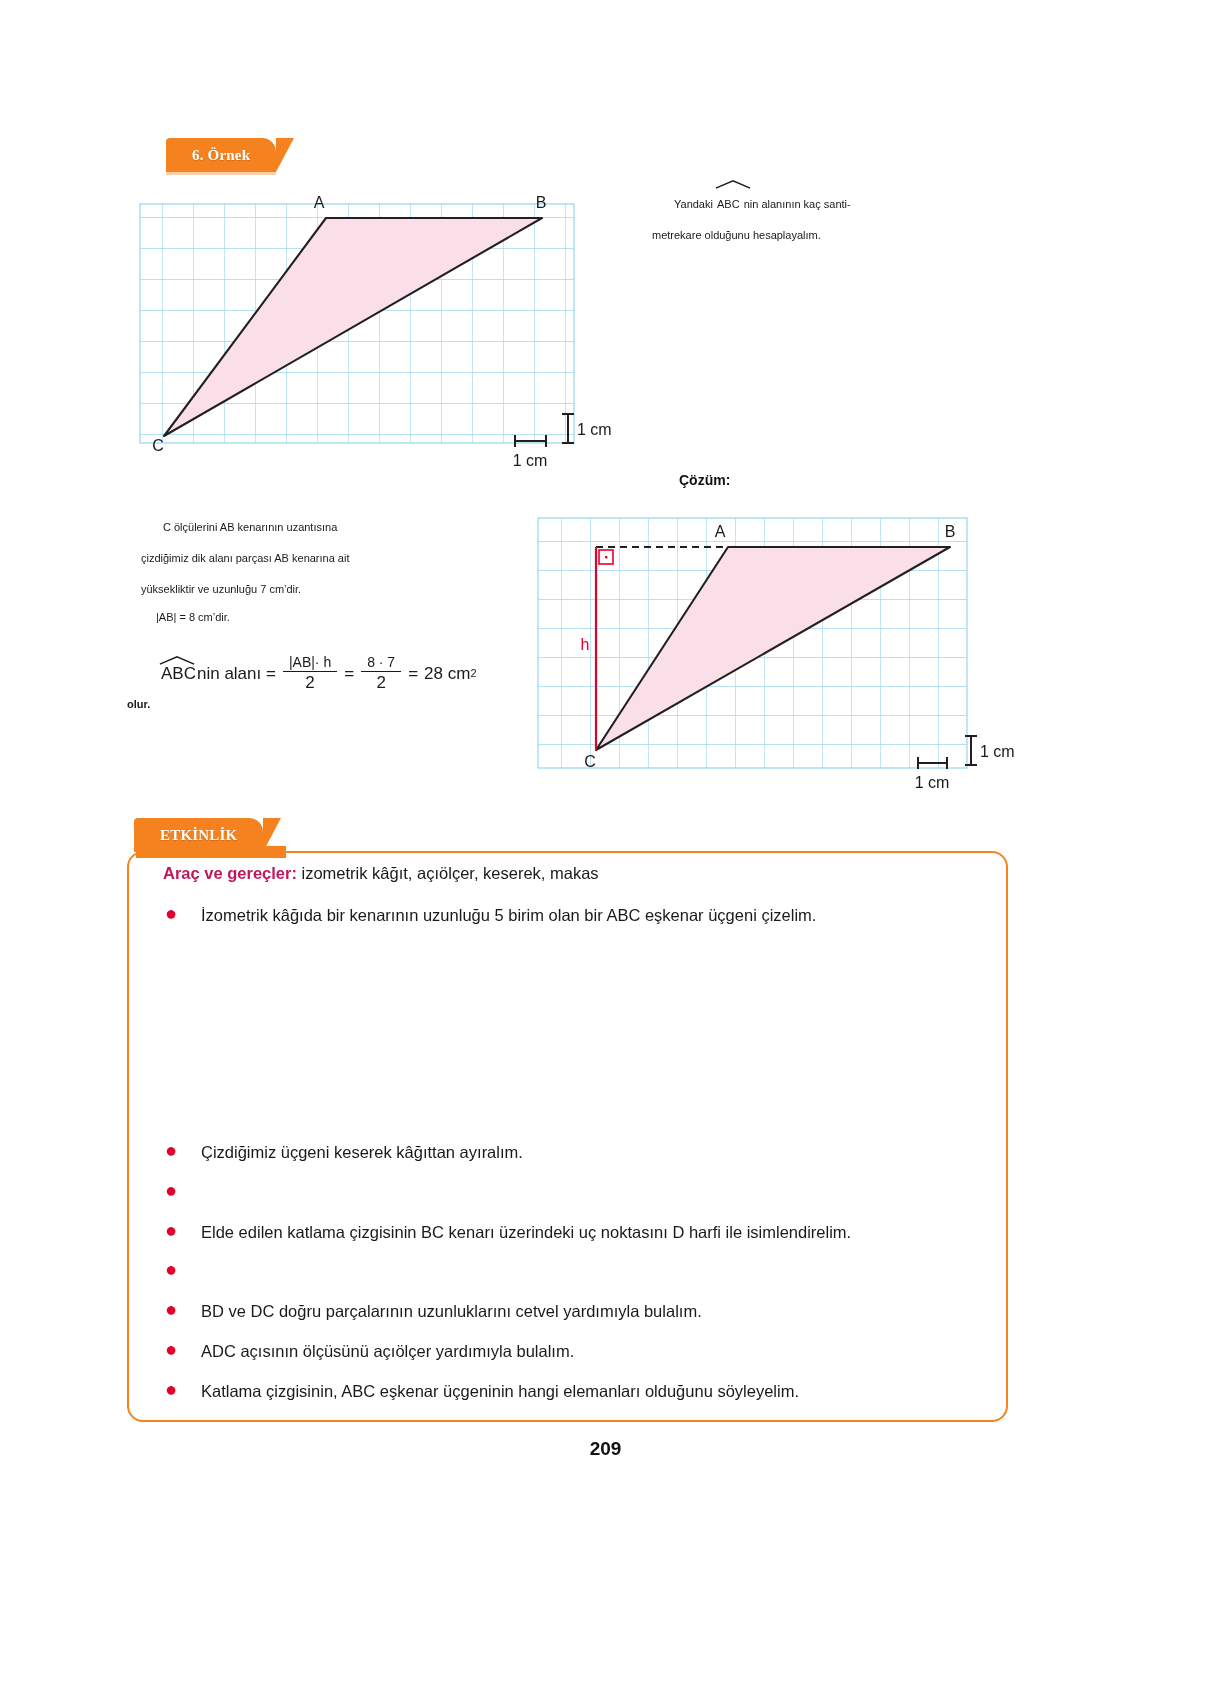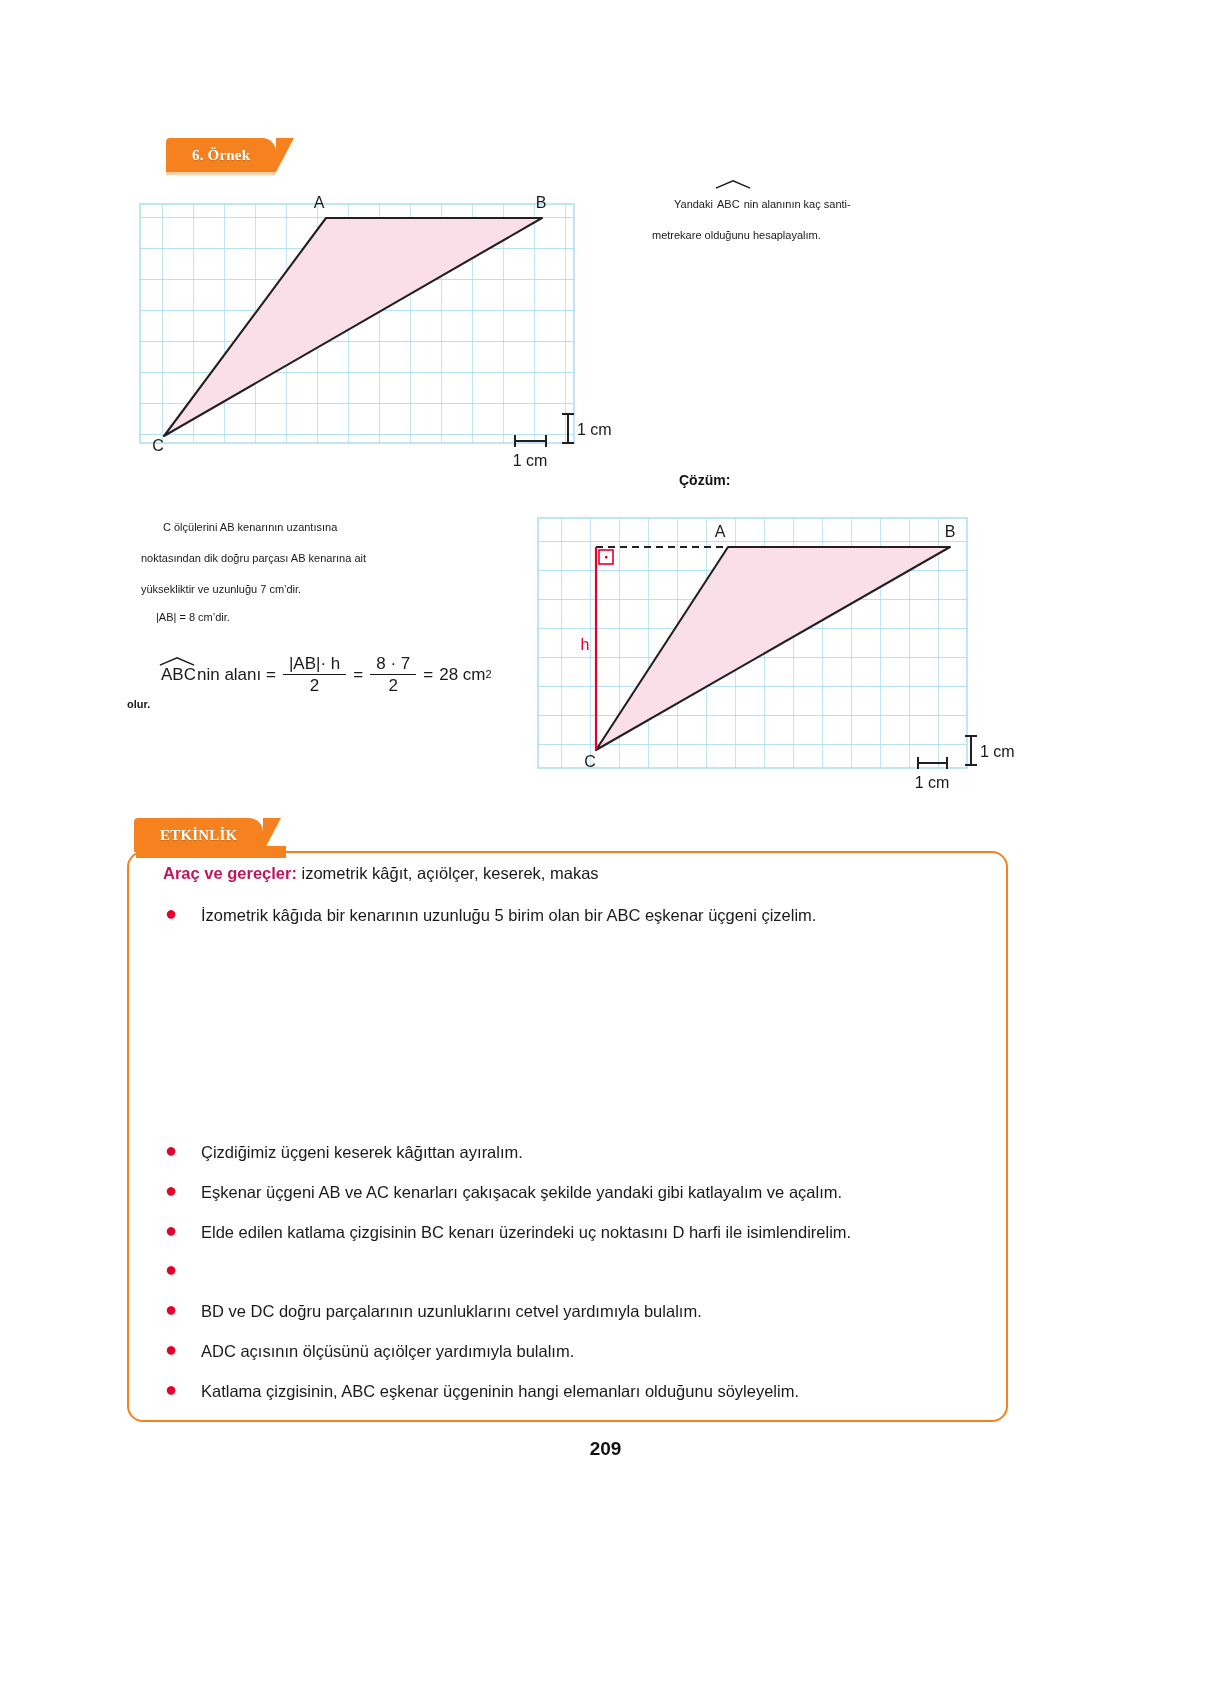"noktasından dik doğru parçası AB" span { text: noktasından dik doğru -> çizdiğimiz dik alanı }
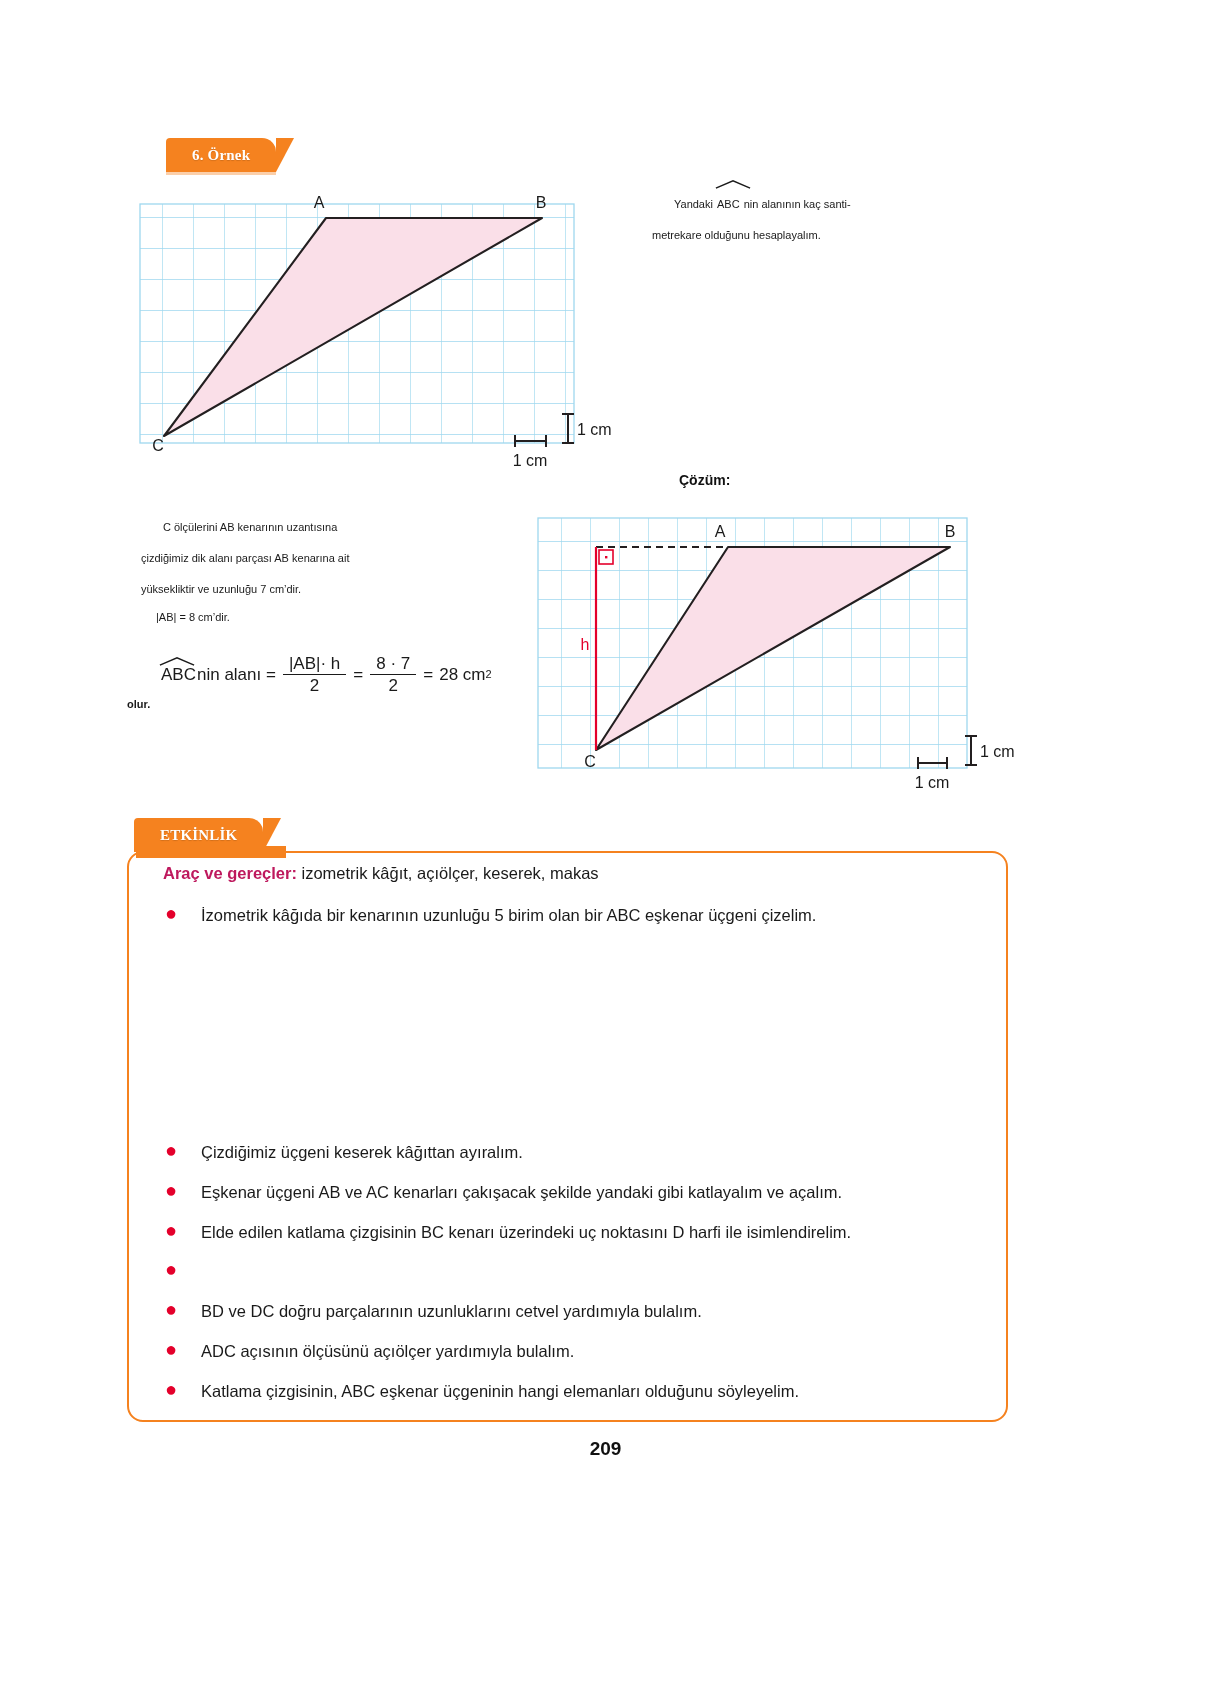"|AB|· h" .frac .num { font-size: 17px -> 14px }
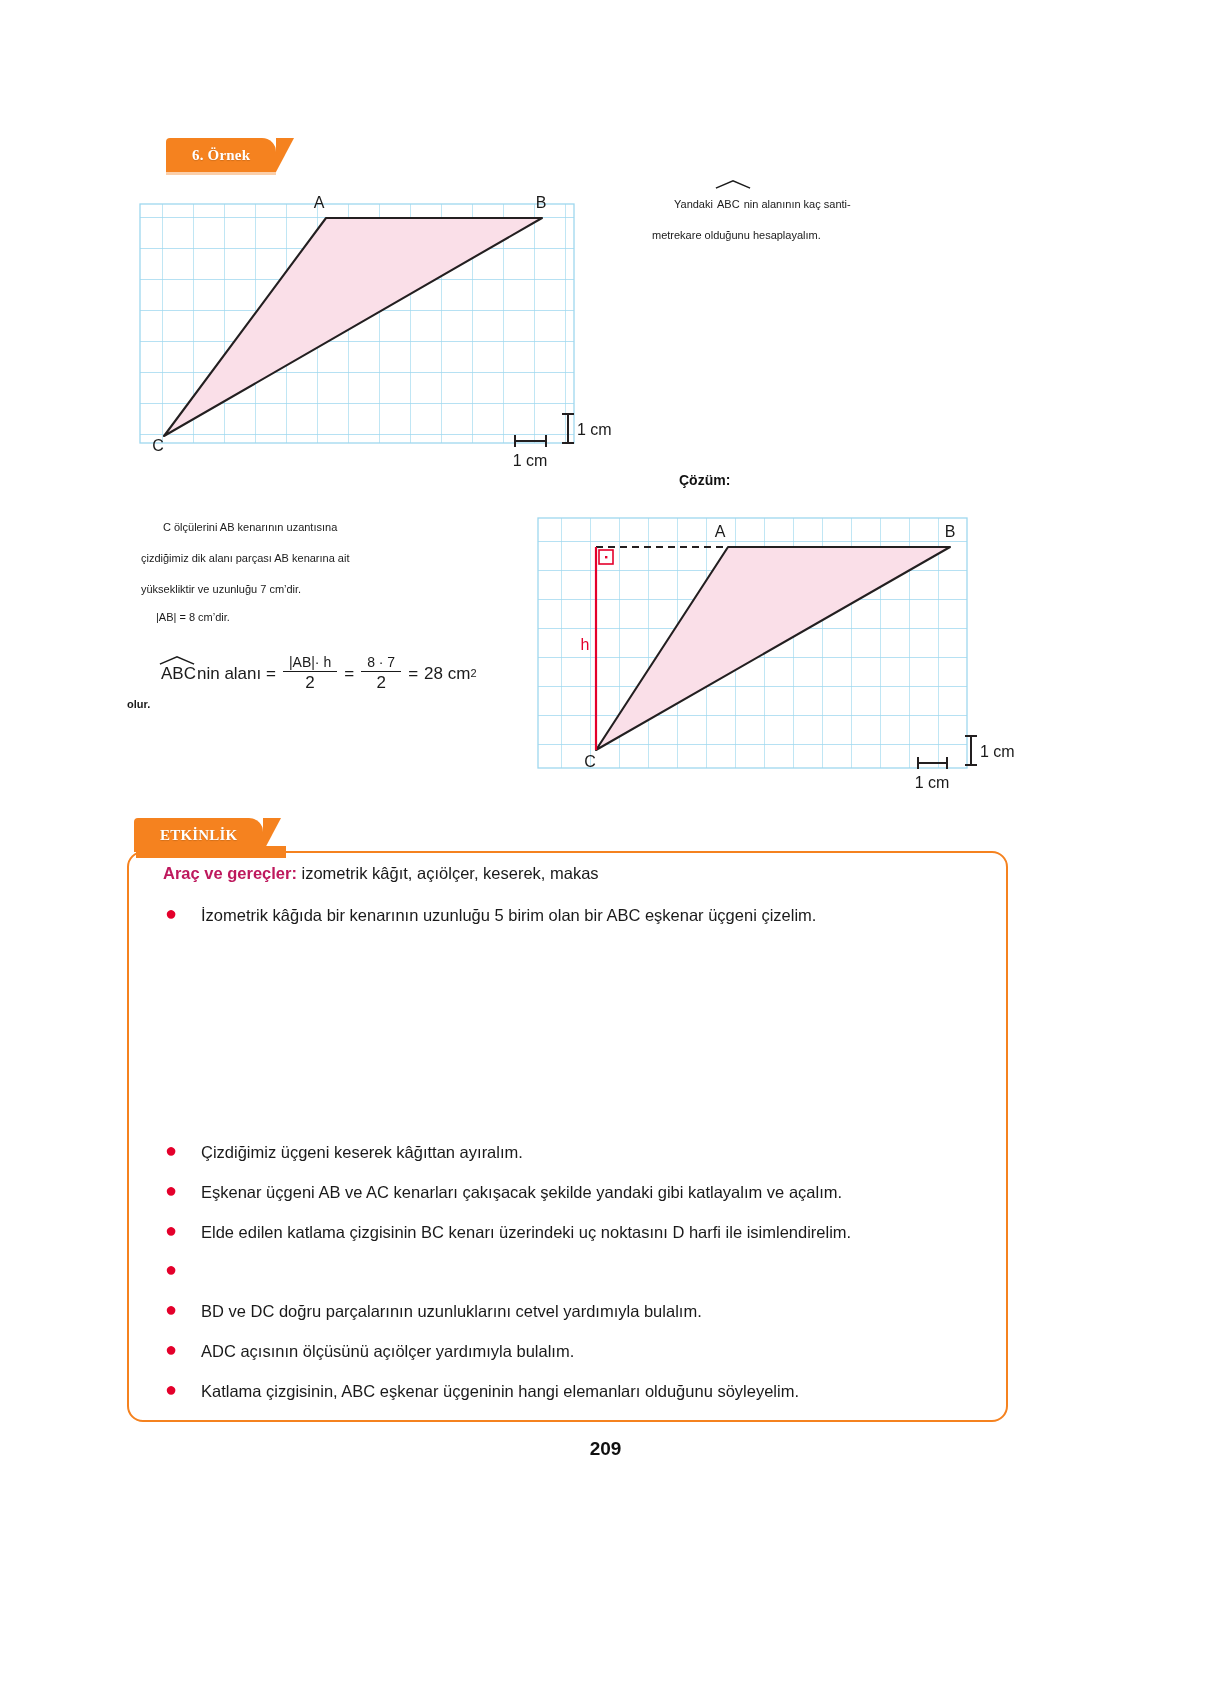"Eşkenar üçgeni AB ve AC" span { html: <span>Eşkenar üçgeni AB ve AC kenarları çakışacak şekilde yandaki gibi katlayalım ve açalım.</span> -> none }
